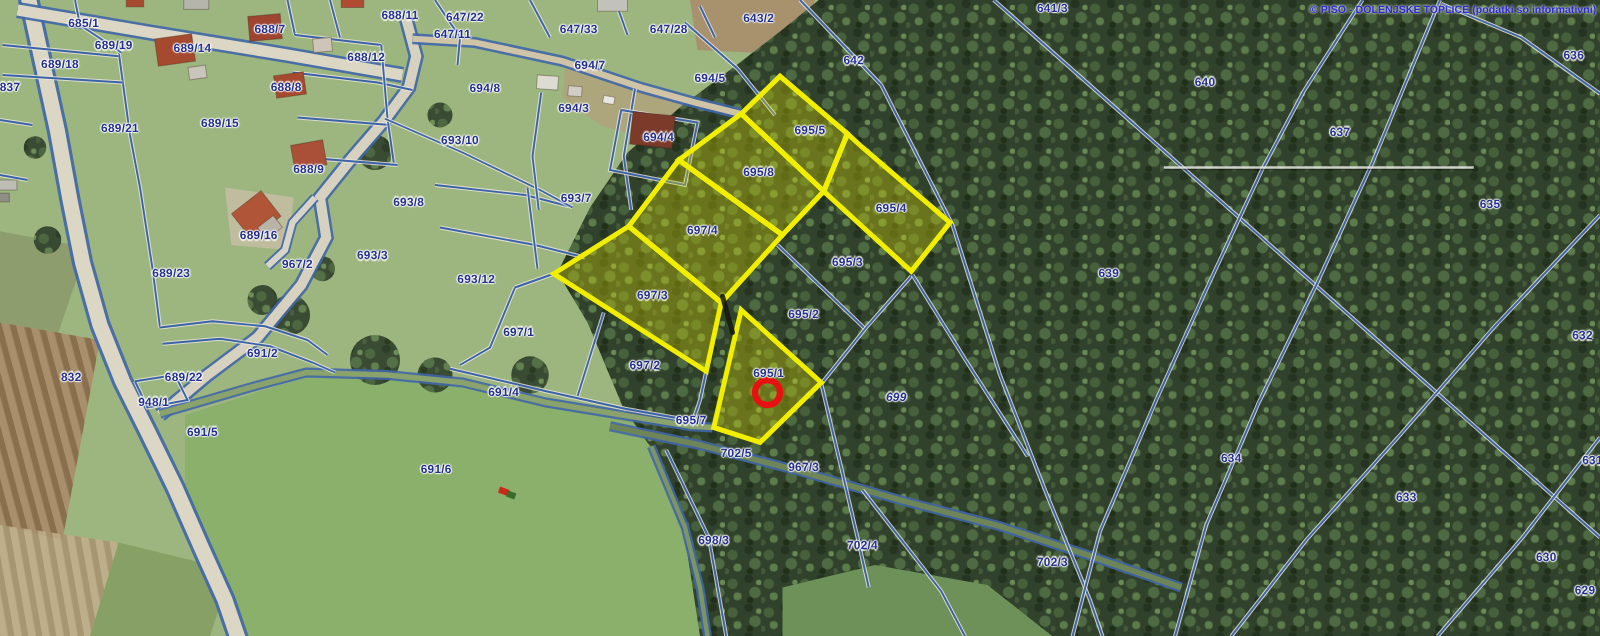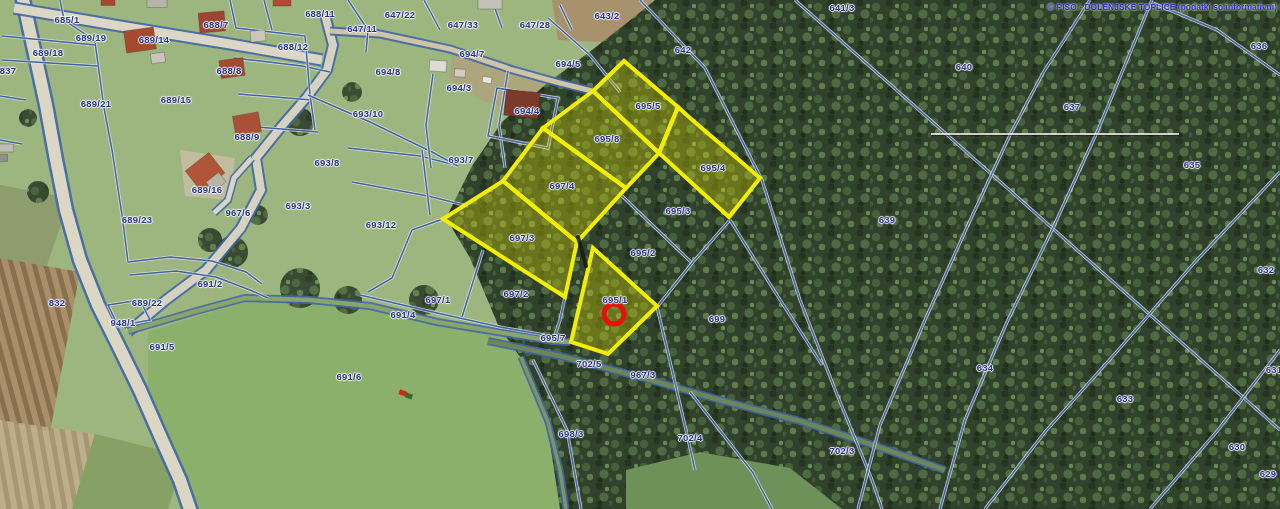"647/22" div.plabel { left: 400px -> 372px }
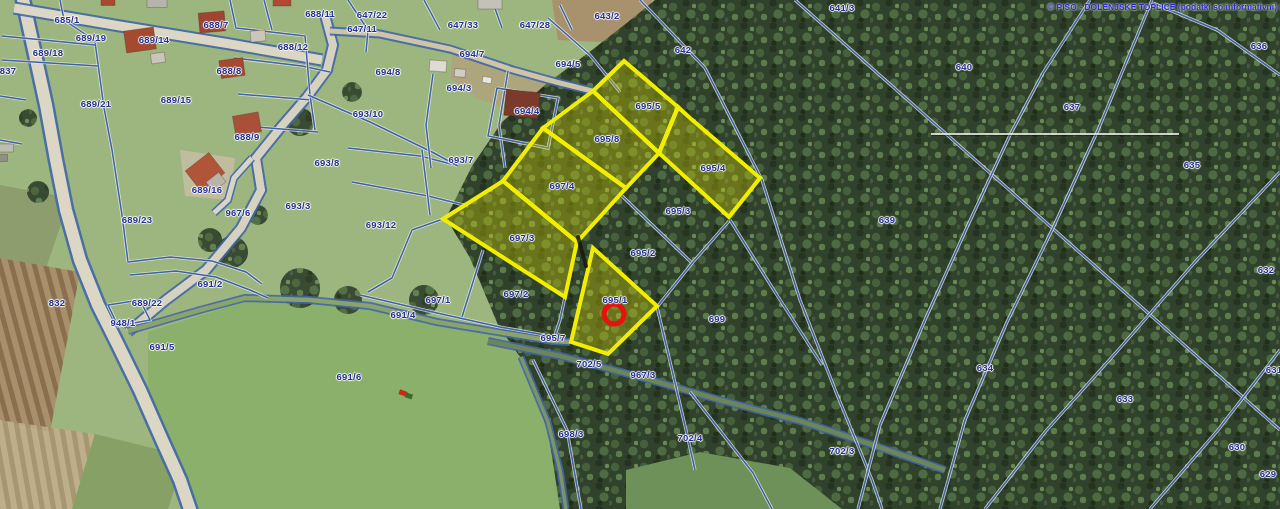"967/6" div.plabel { text: 967/6 -> 967/2 }
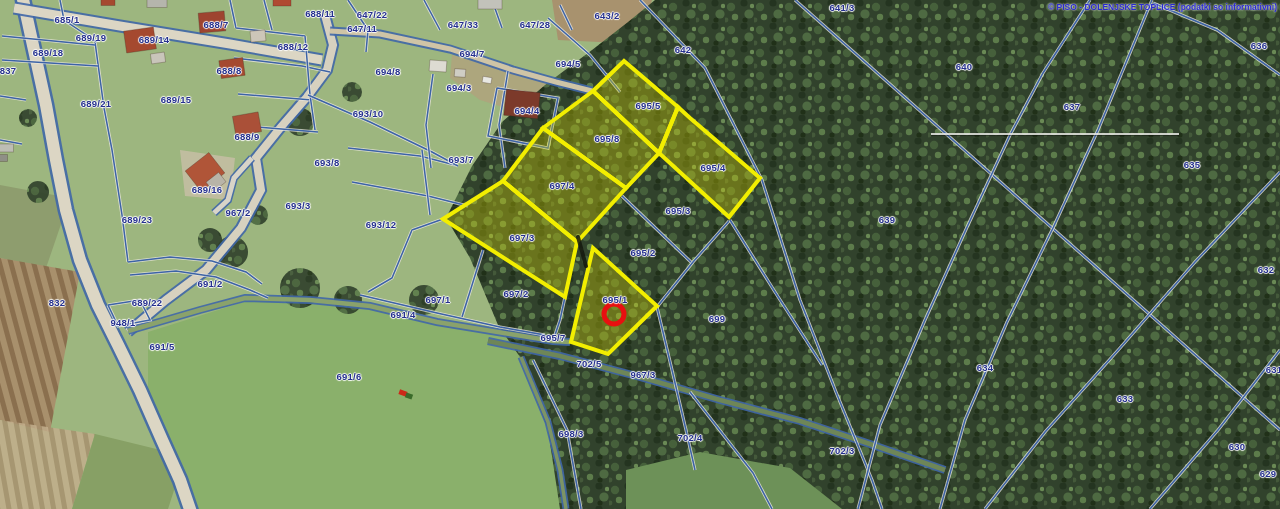"697/1" div.plabel { left: 438px -> 415px; margin-top: 33px -> none }
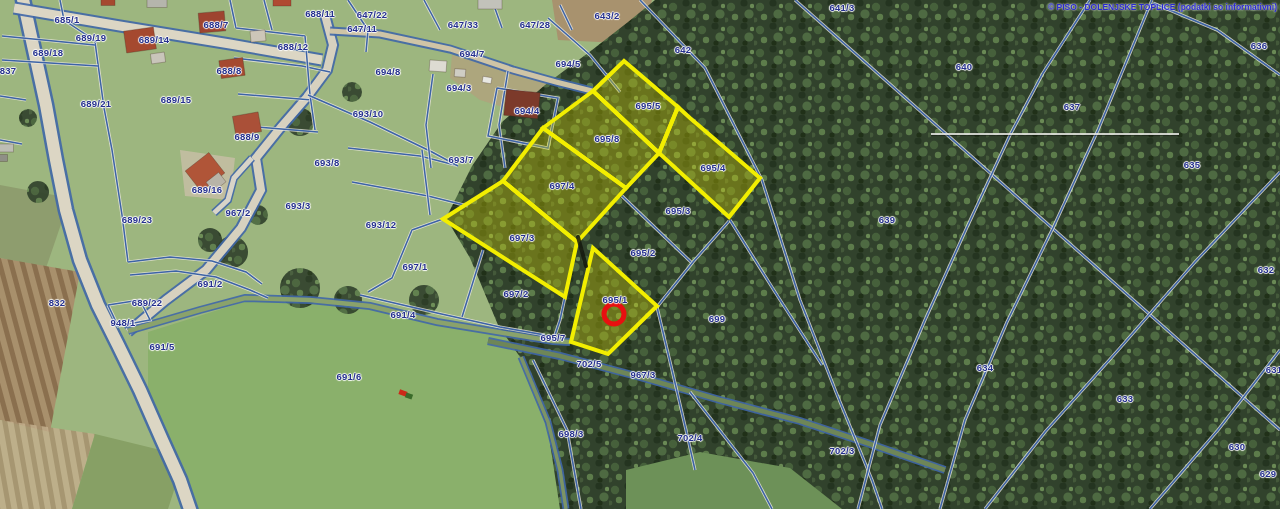"699" div.plabel { font-style: none -> italic }
